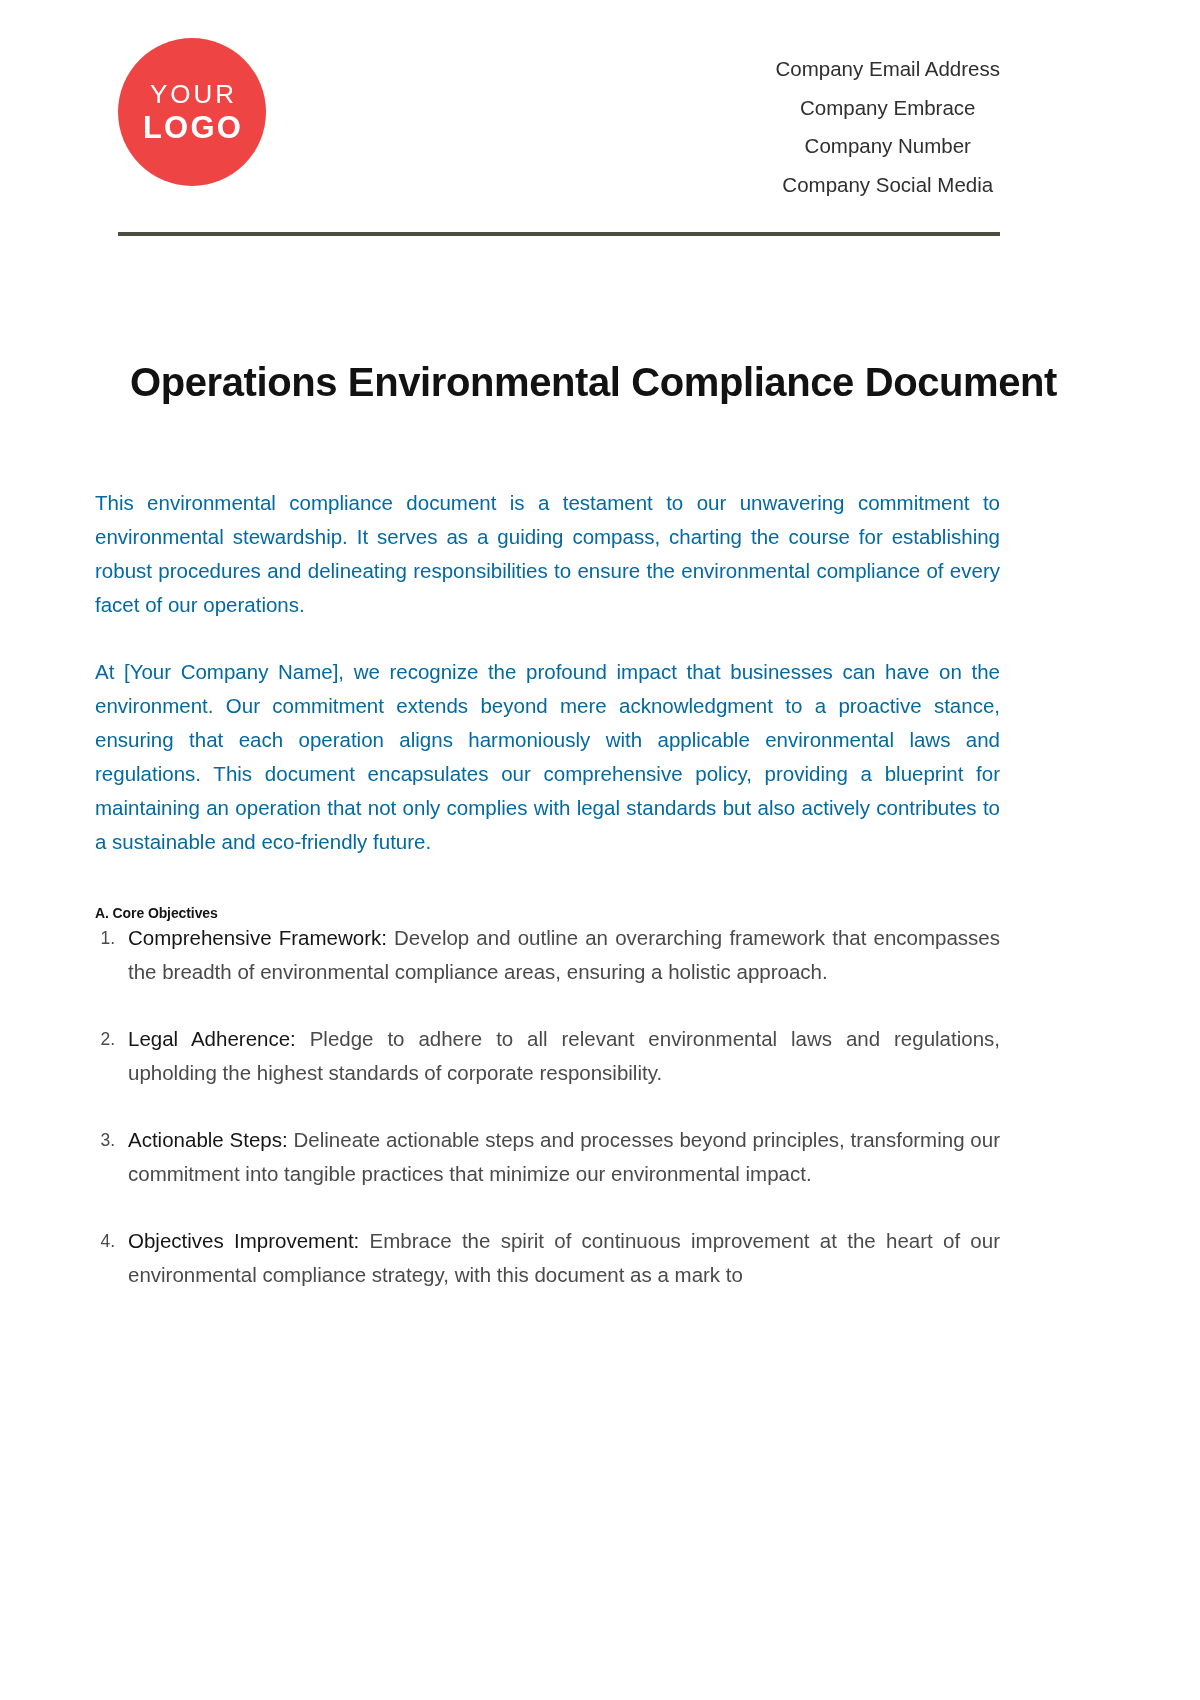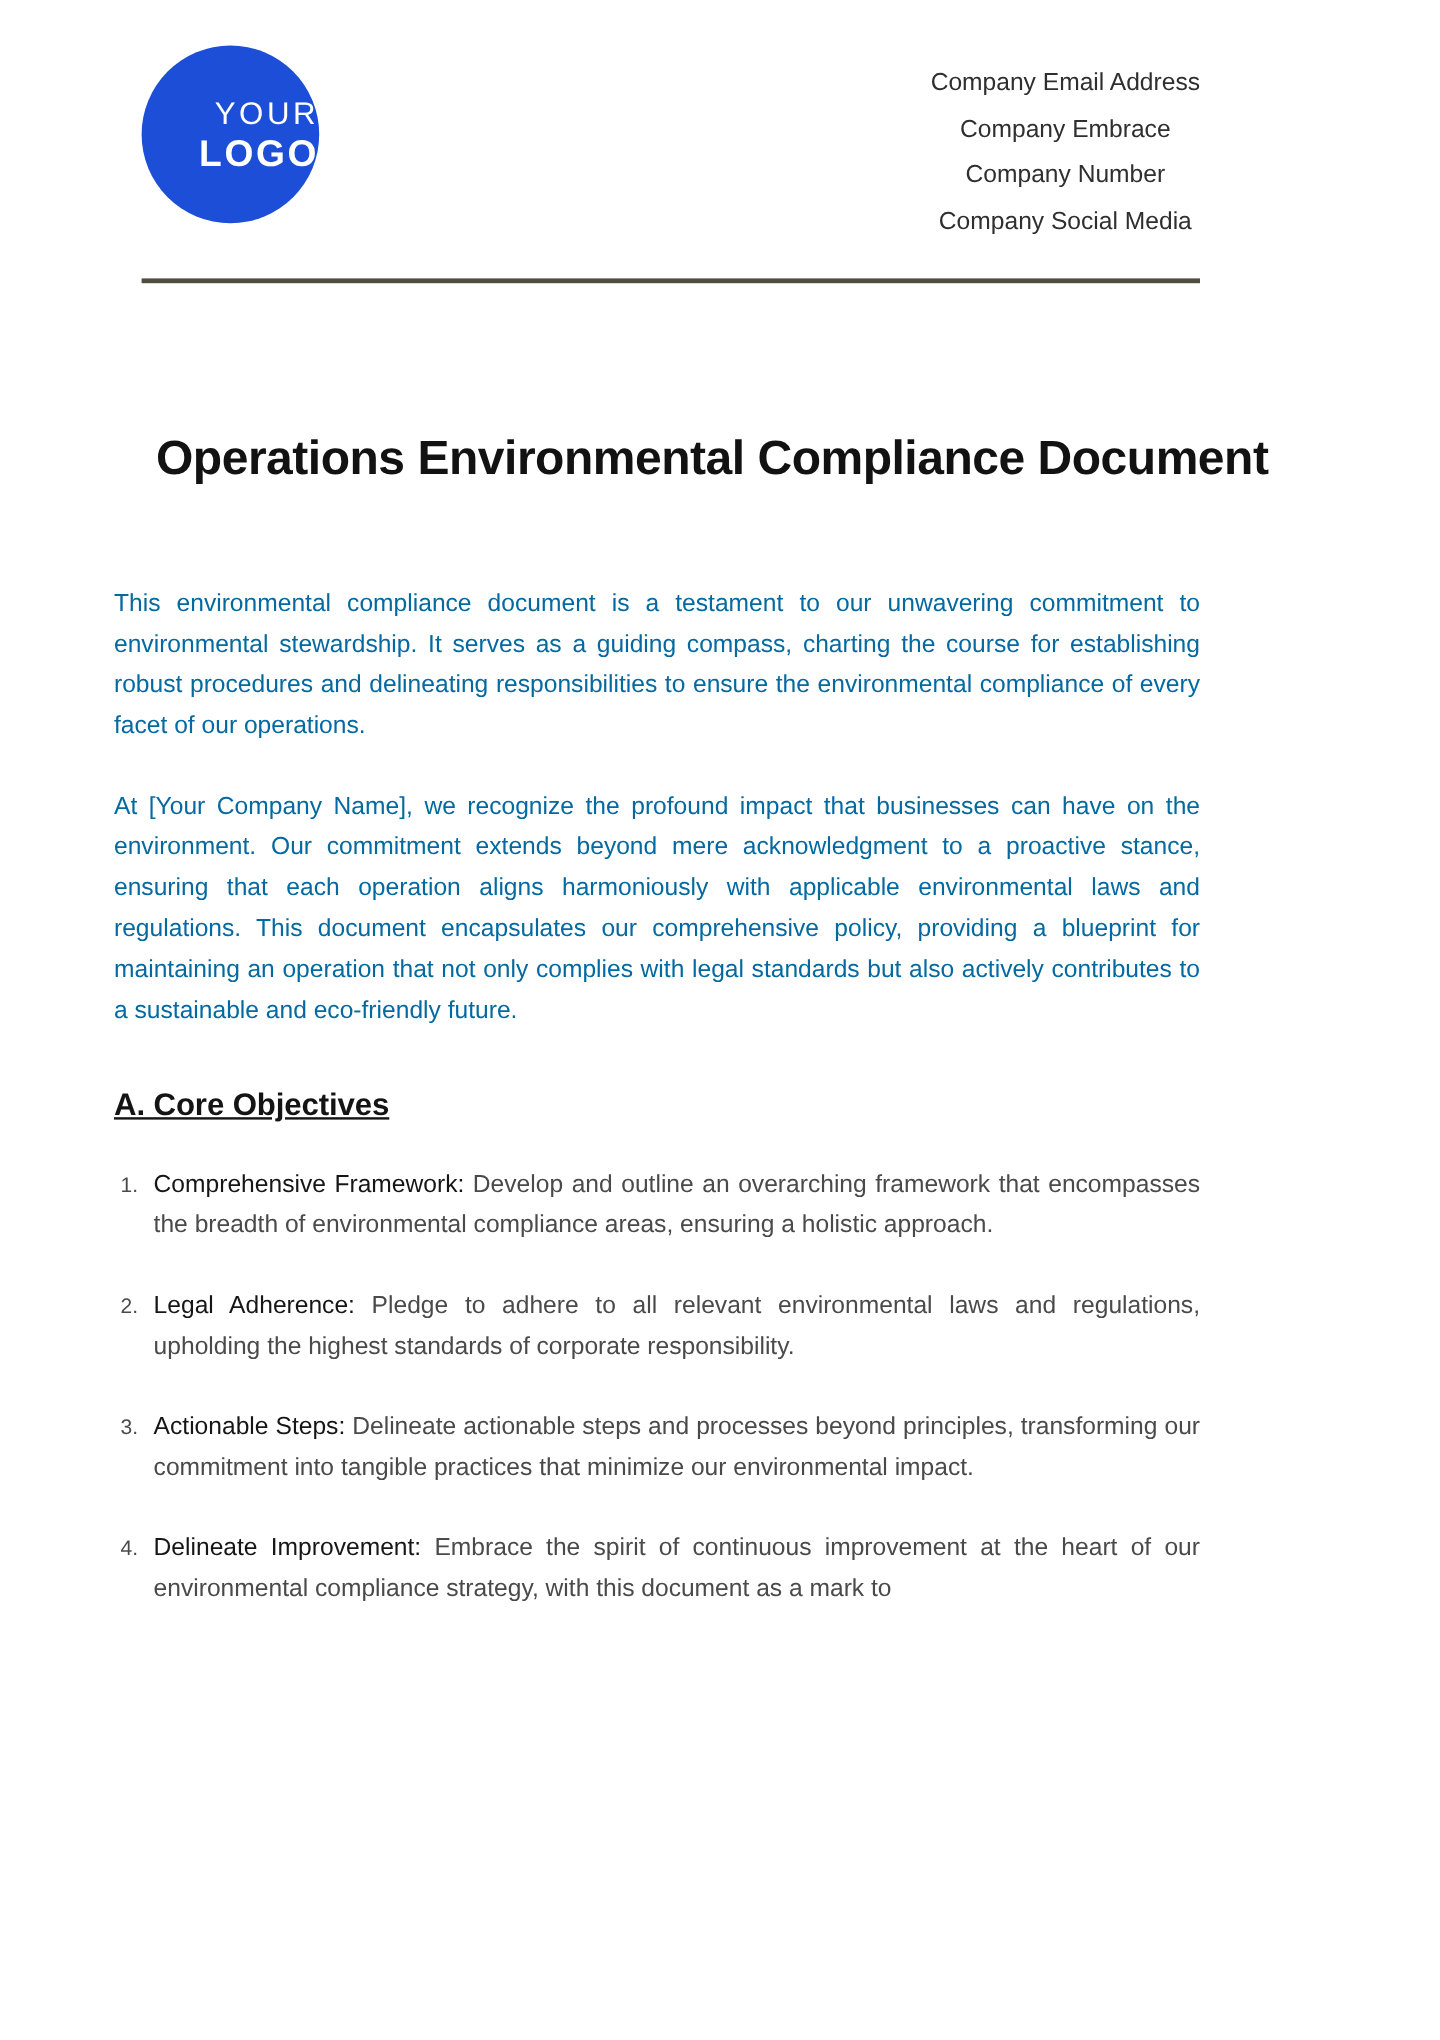"YOUR" .logo-badge { align-items: flex-end -> center; background: #1d4ed8 -> #ef4444 }
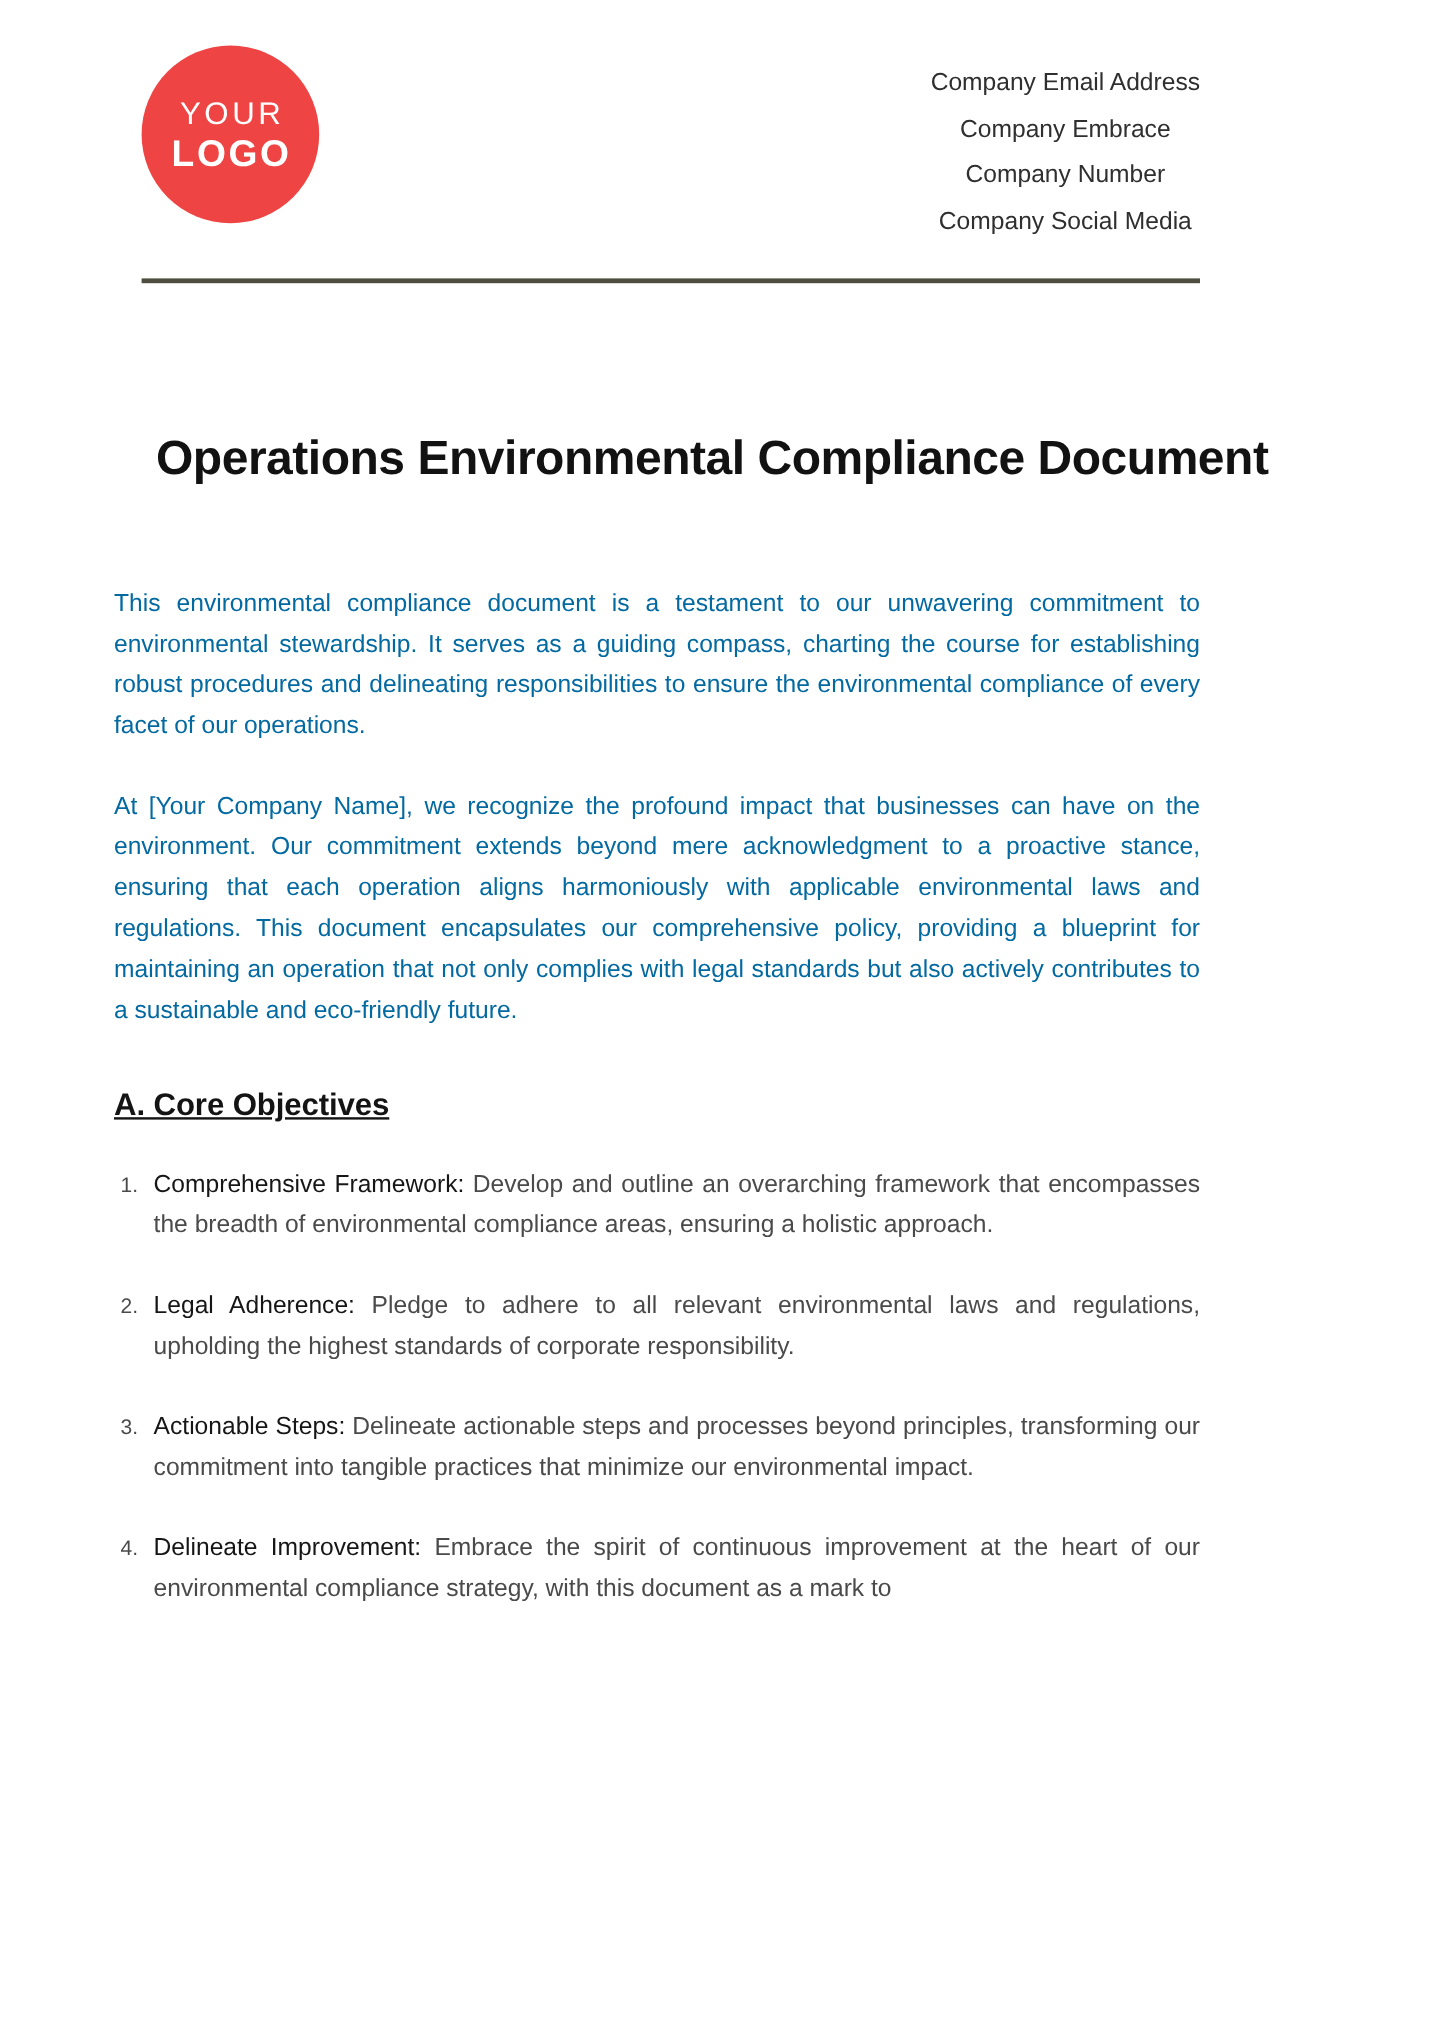"A. Core Objectives" .sub-heading { font-size: 26px -> 14px; margin-bottom: 34px -> none; text-decoration: underline -> none }
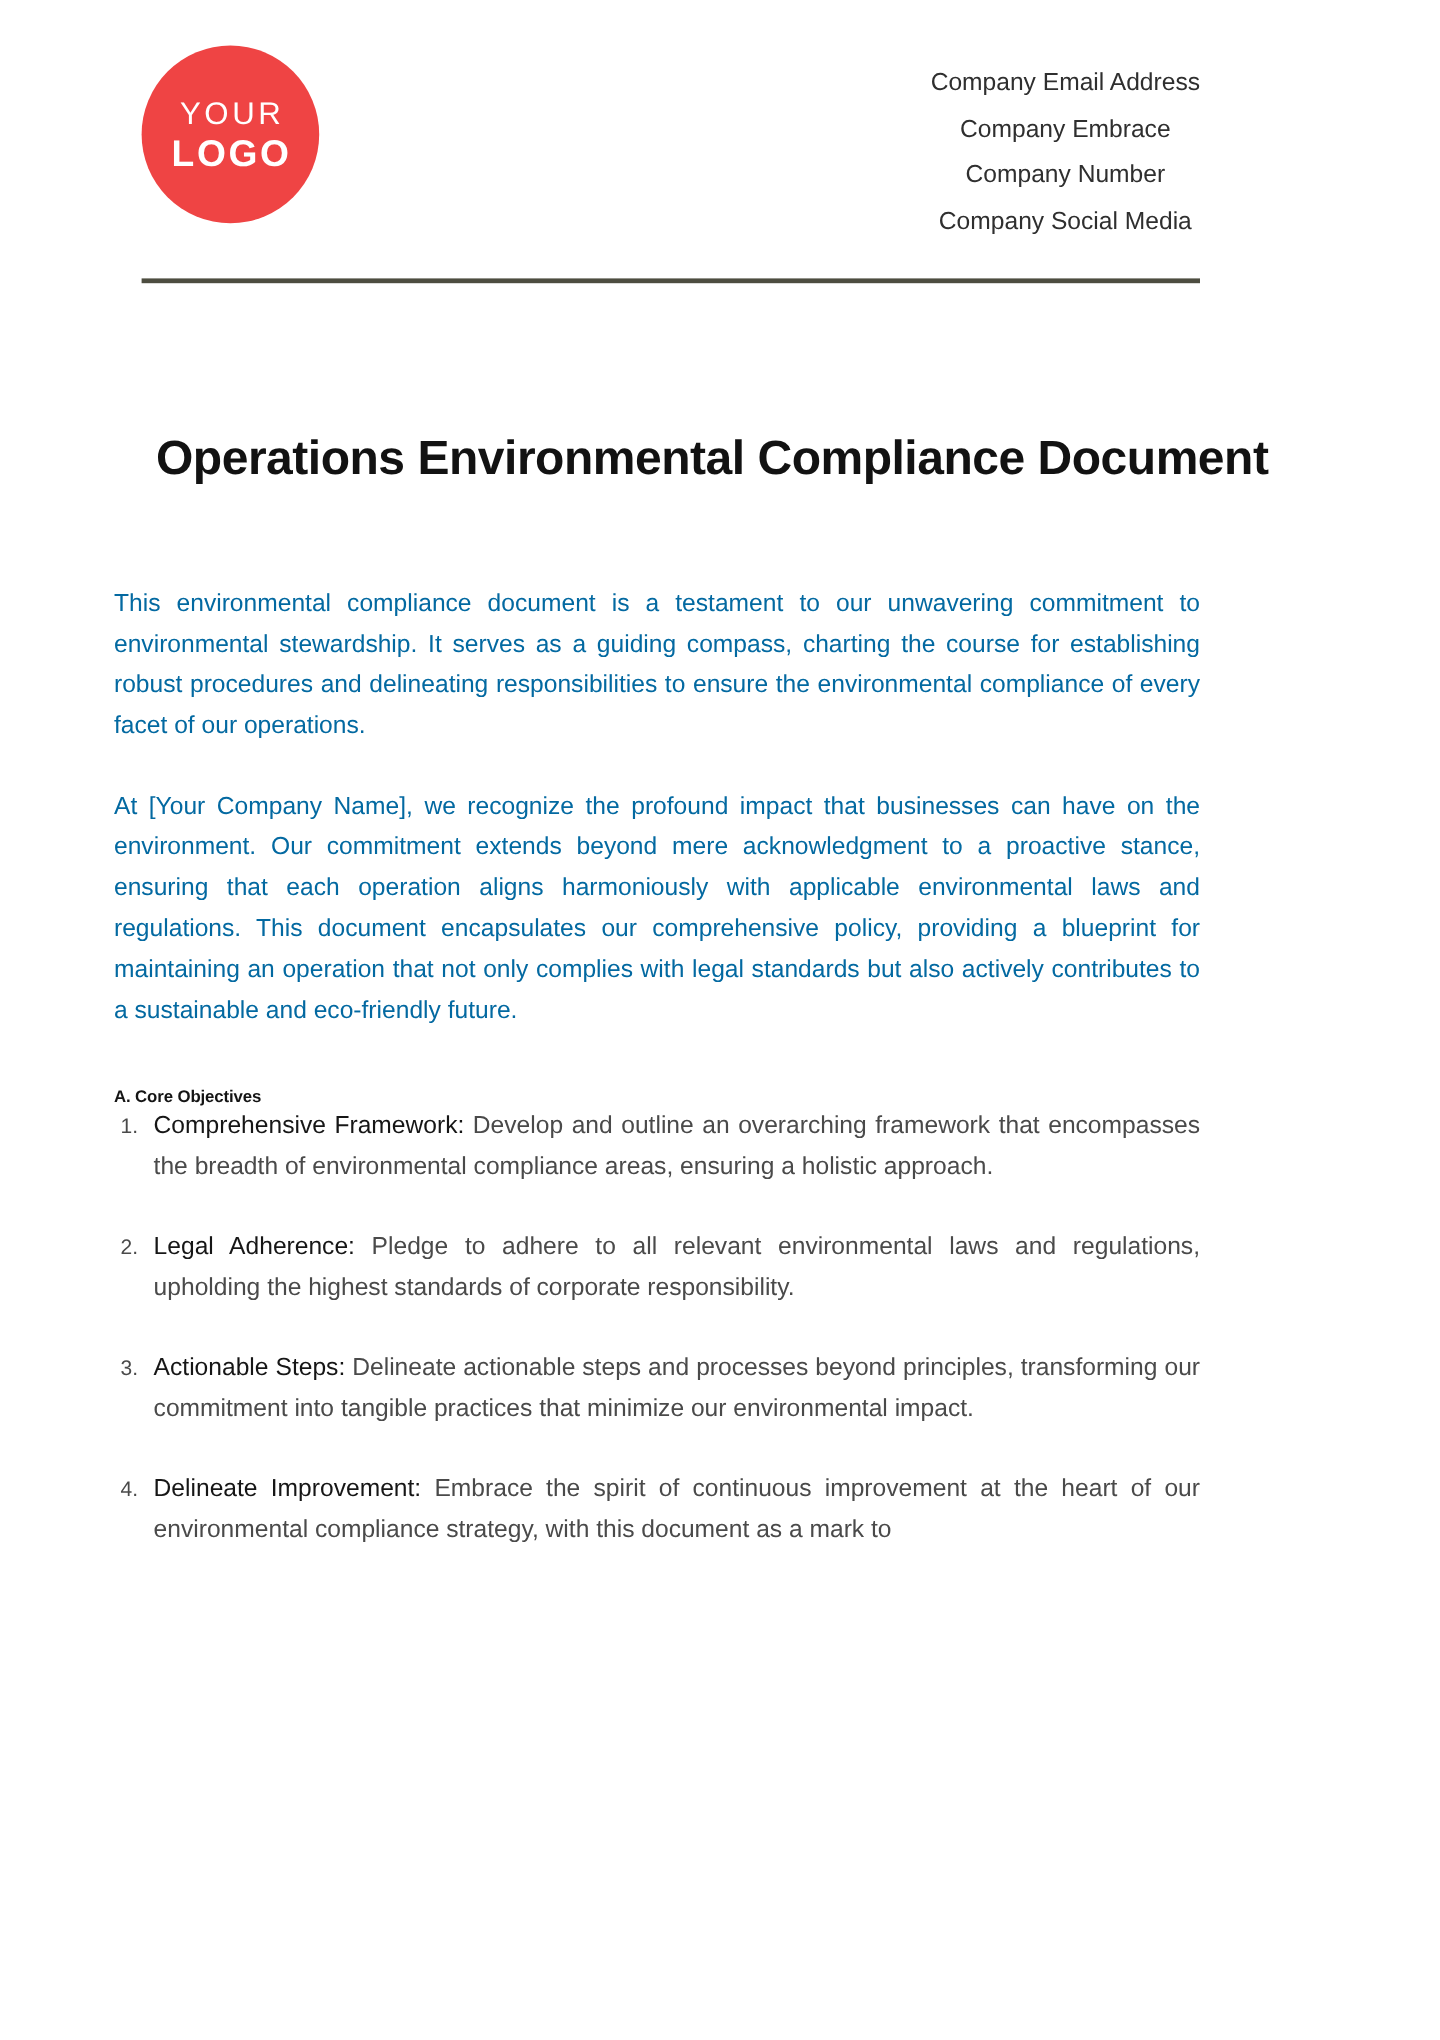"Delineate Improvement:" span.term { text: Delineate -> Objectives }
